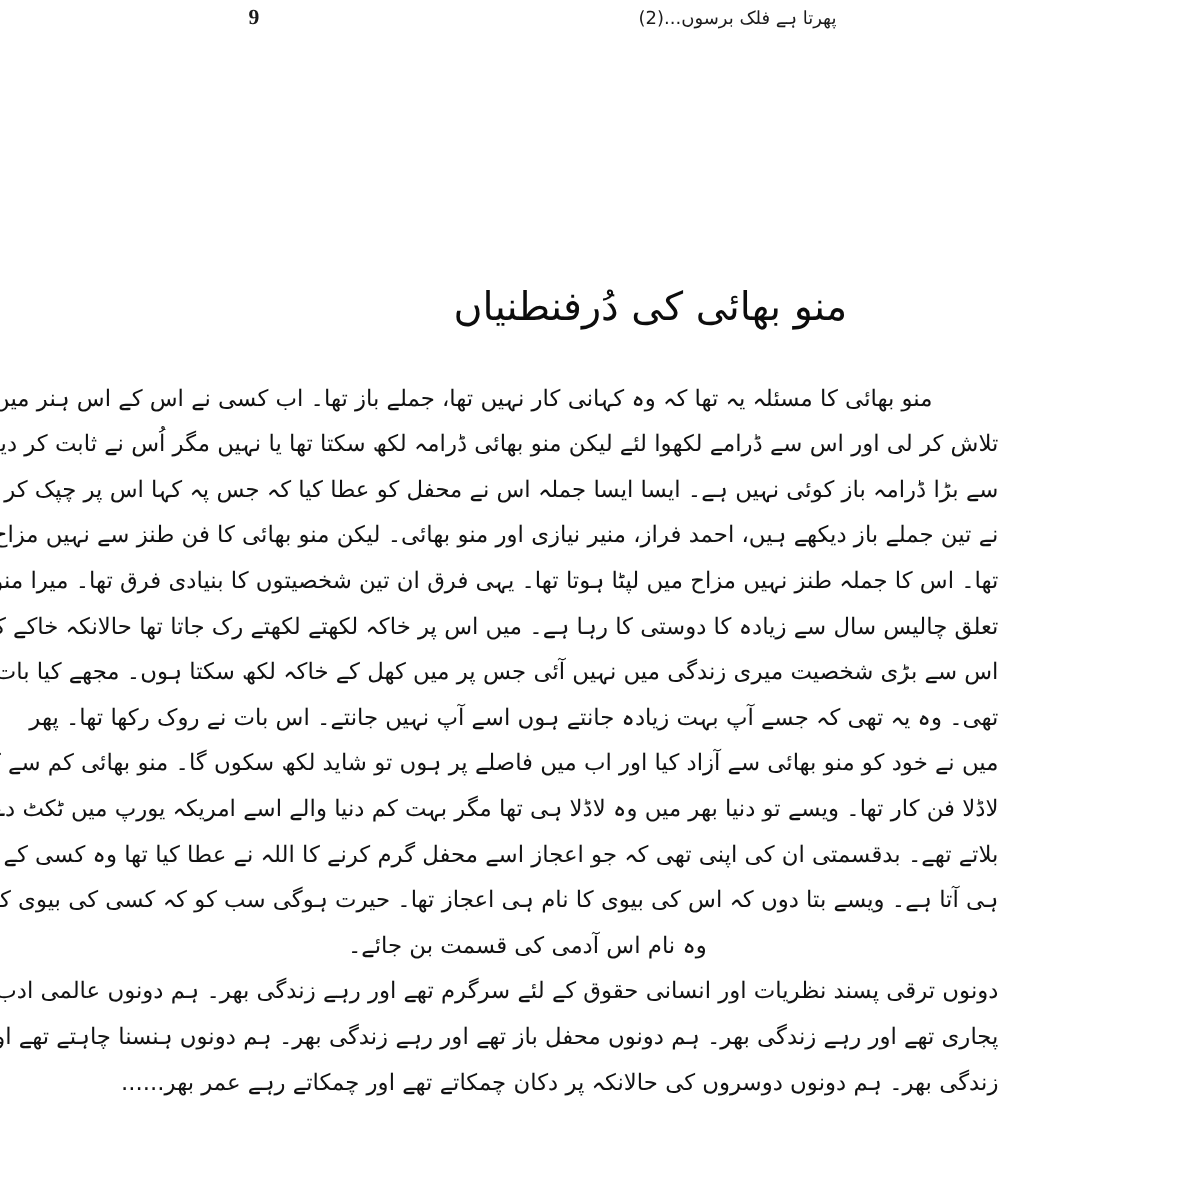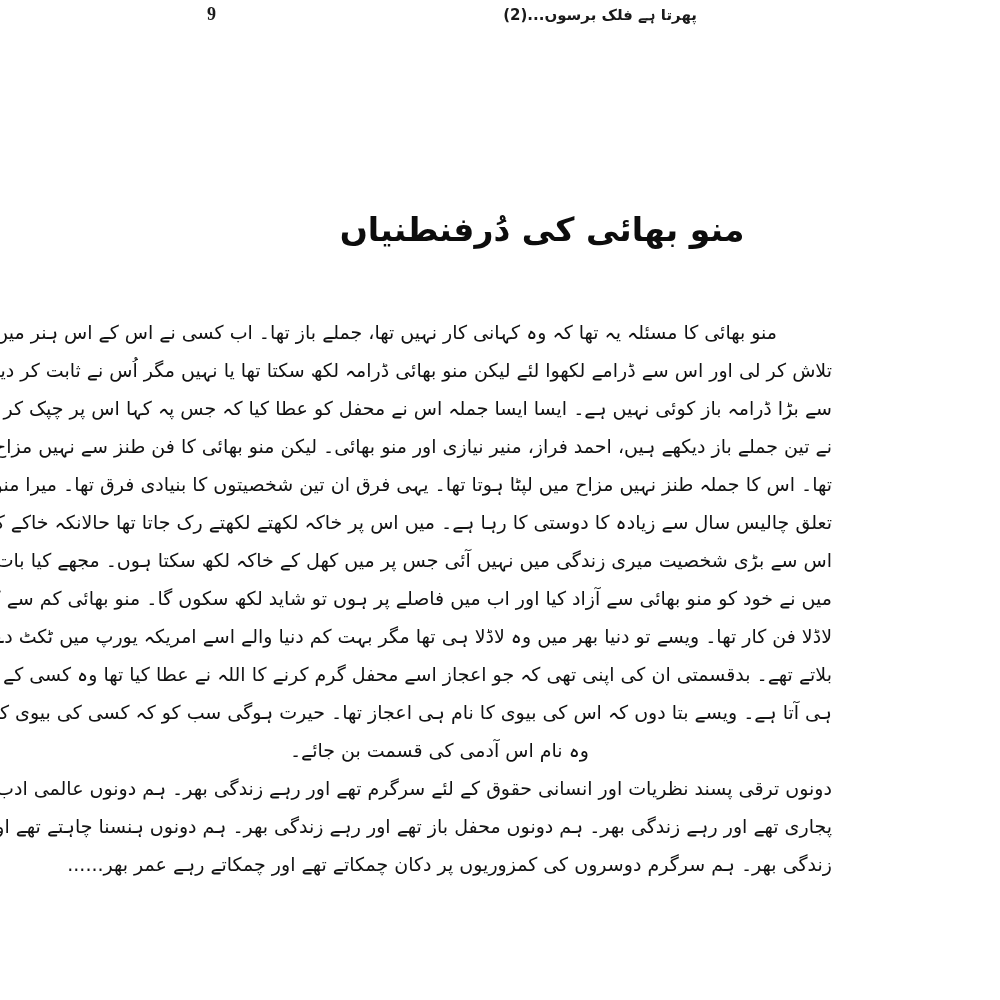"پھرتا ہے فلک برسوں...(2)" #running-title { font-weight: bold -> none }
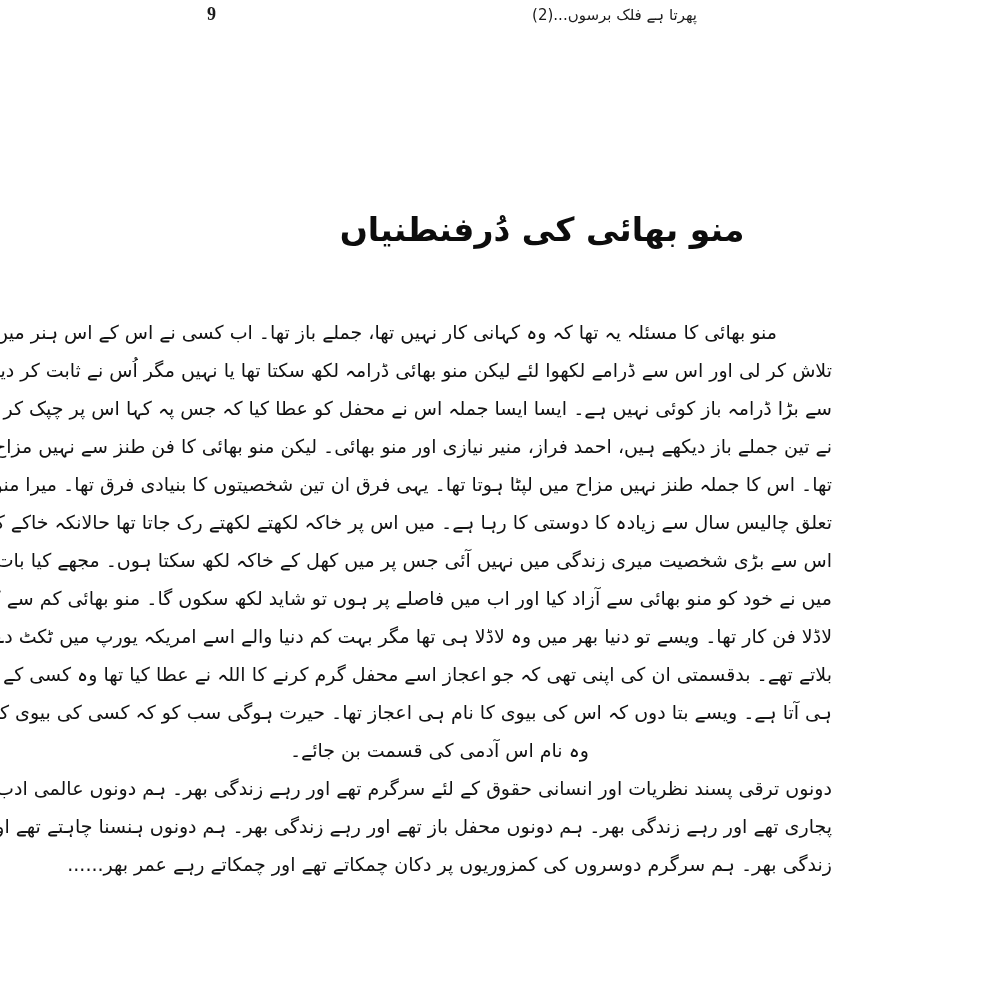"منو بھائی کی دُرفنطنیاں" #chapter-title { font-weight: 700 -> 400; top: 188px -> 214px }
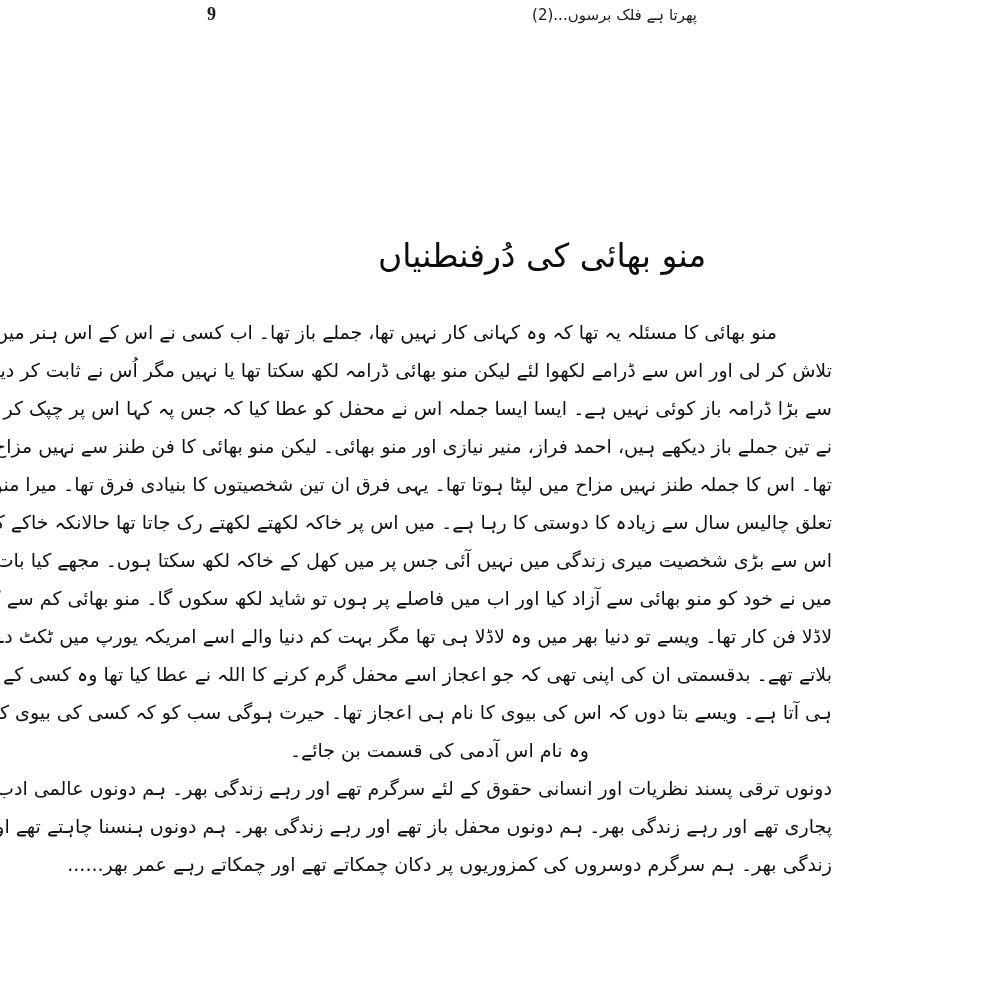"تھی۔ وہ یہ تھی کہ" div.text-line { html: none -> <div>تھی۔ وہ یہ تھی کہ جسے آپ بہت زیادہ جانتے ہوں اسے آپ نہیں جانتے۔ اس بات نے روک رکھا تھا۔ پھر</div> }
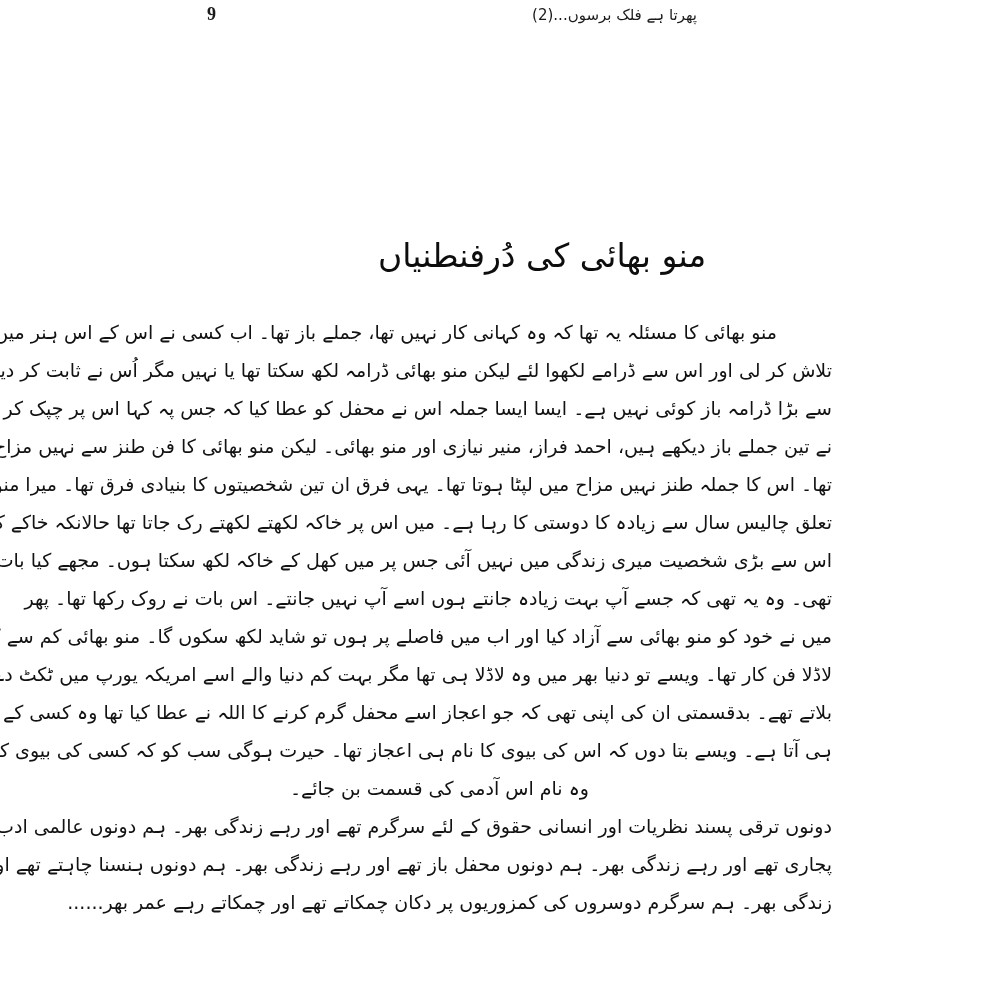"زندگی بھر۔ ہم سرگرم دوسروں" div.text-line { text: سرگرم دوسروں کی کمزوریوں -> دونوں دوسروں کی حالانکہ }
